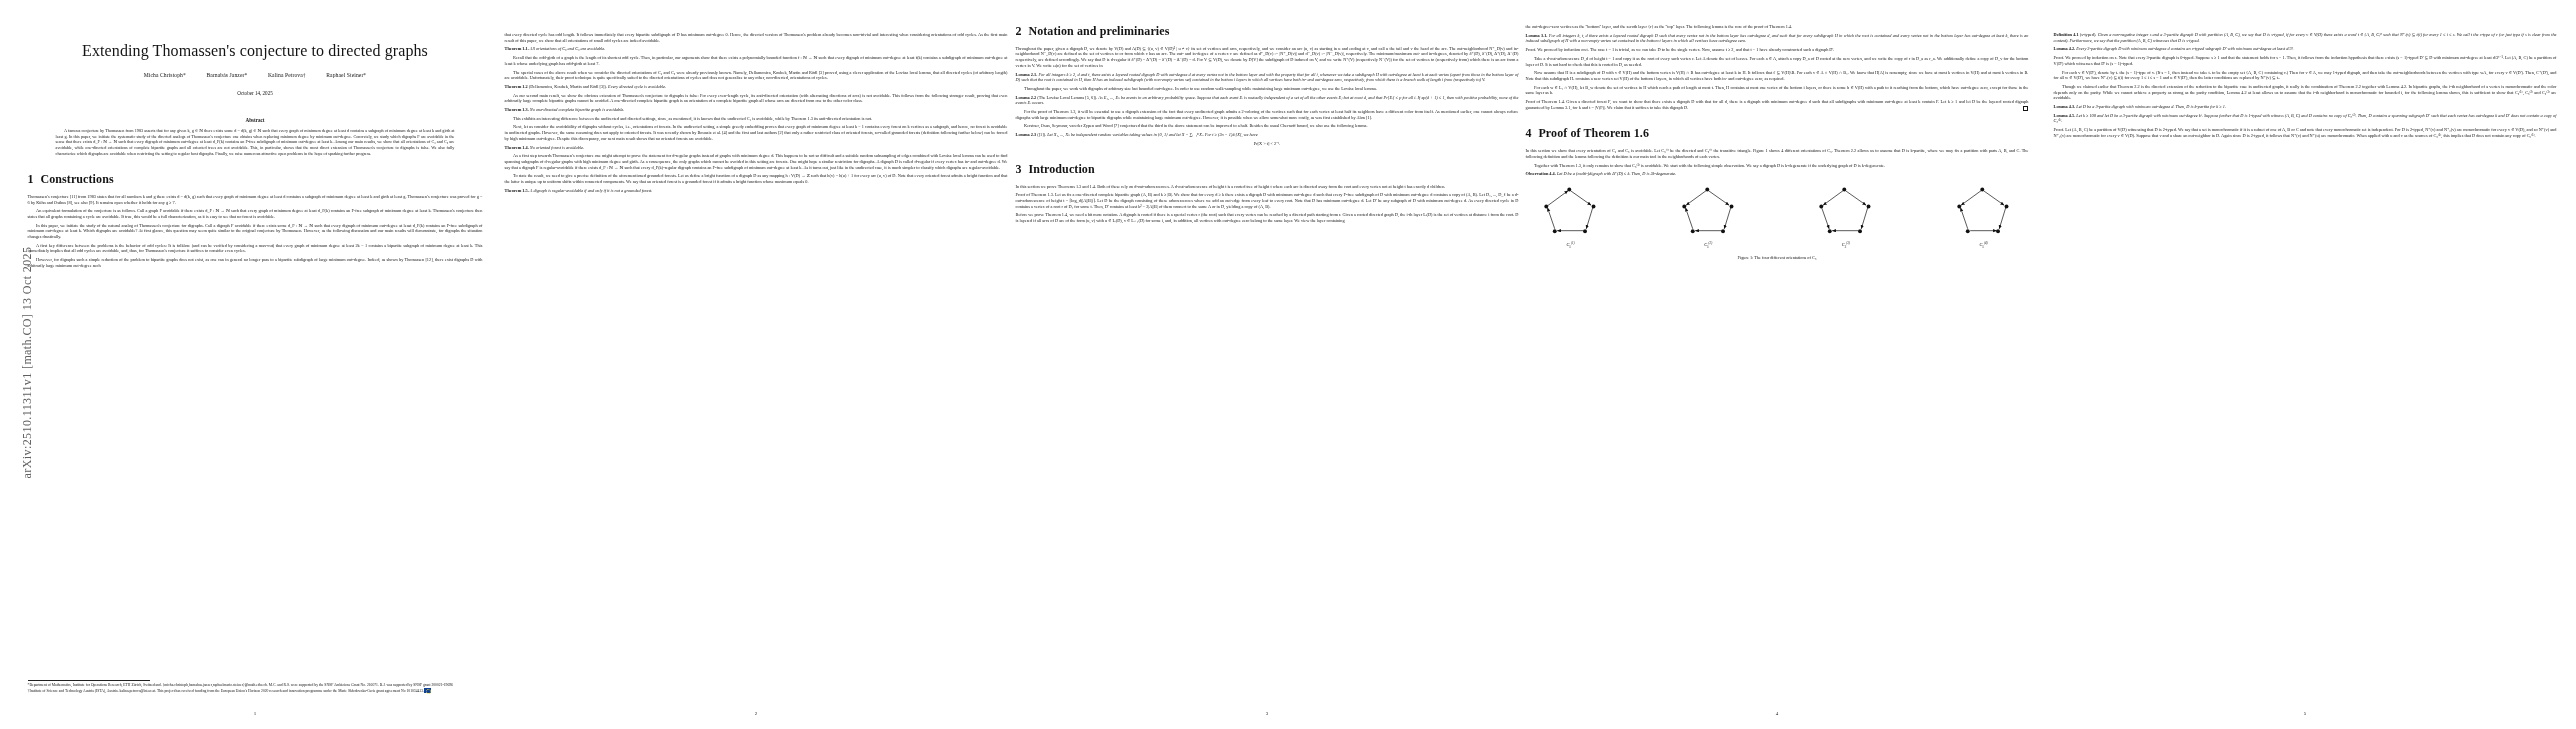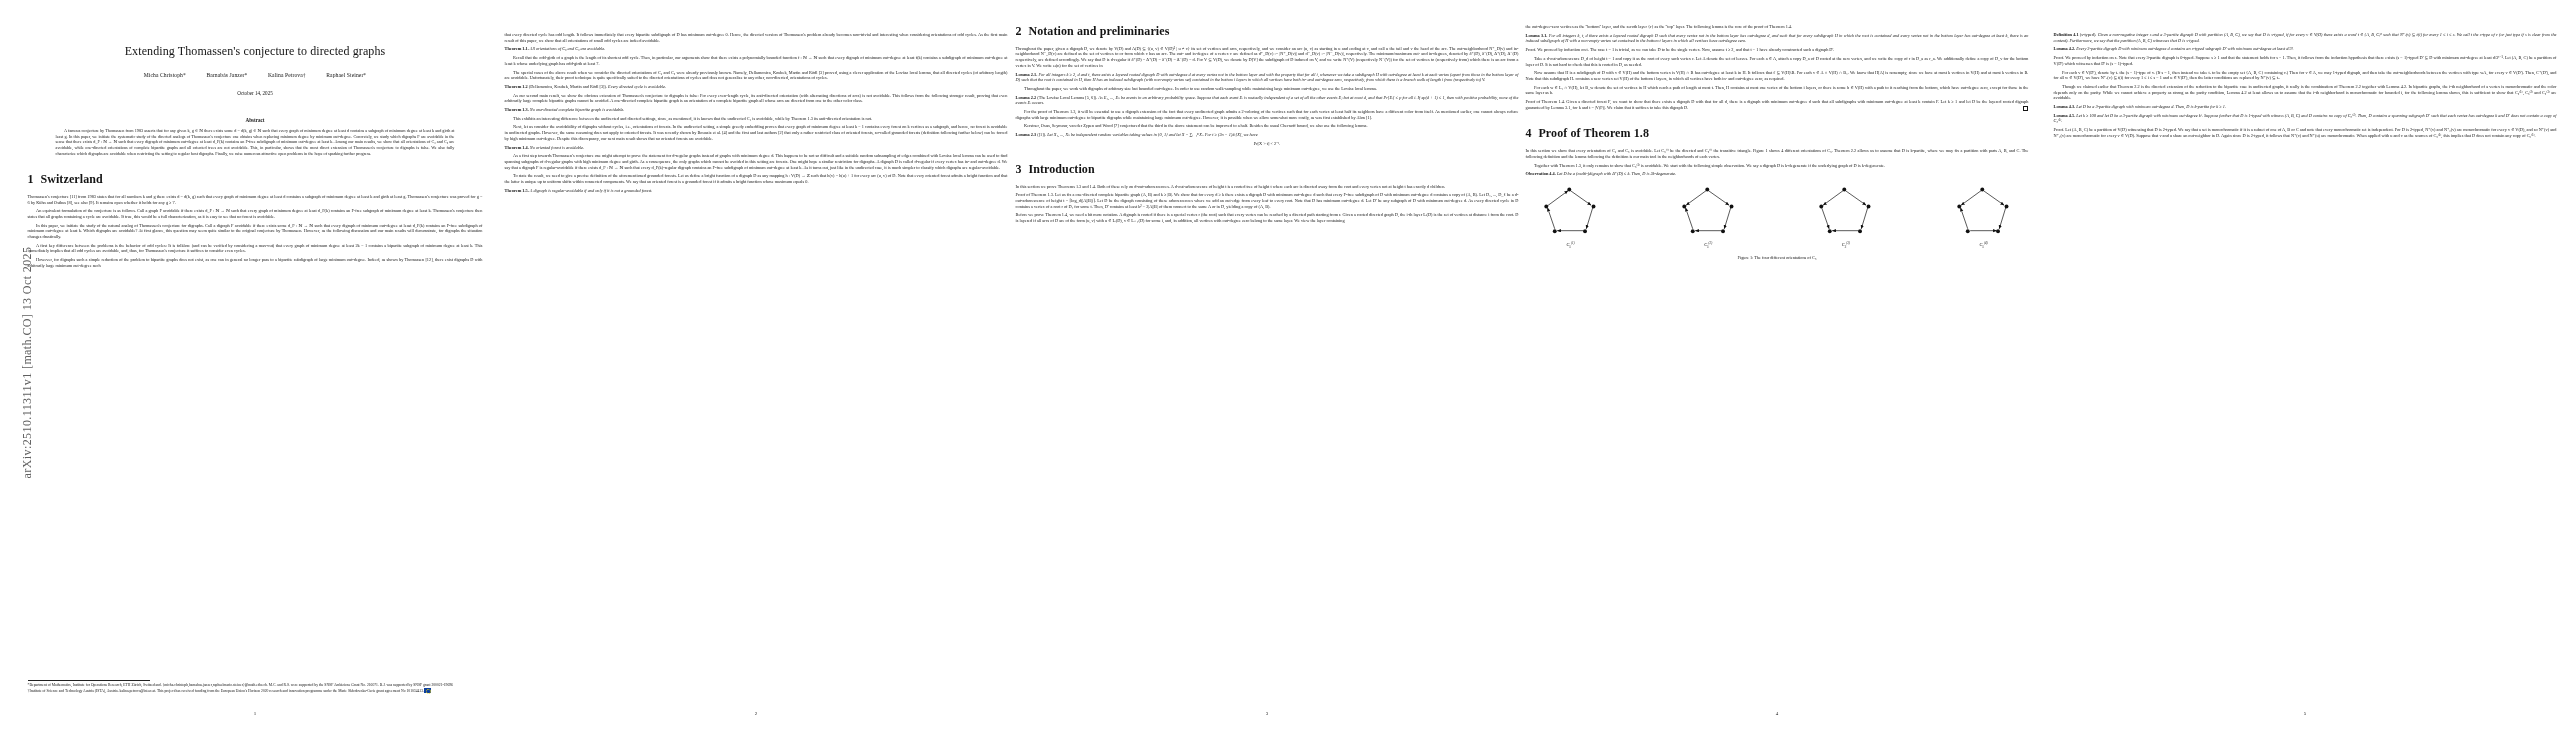"Extending Thomassen's conjecture to" .title { font-size: 12px -> 16px }
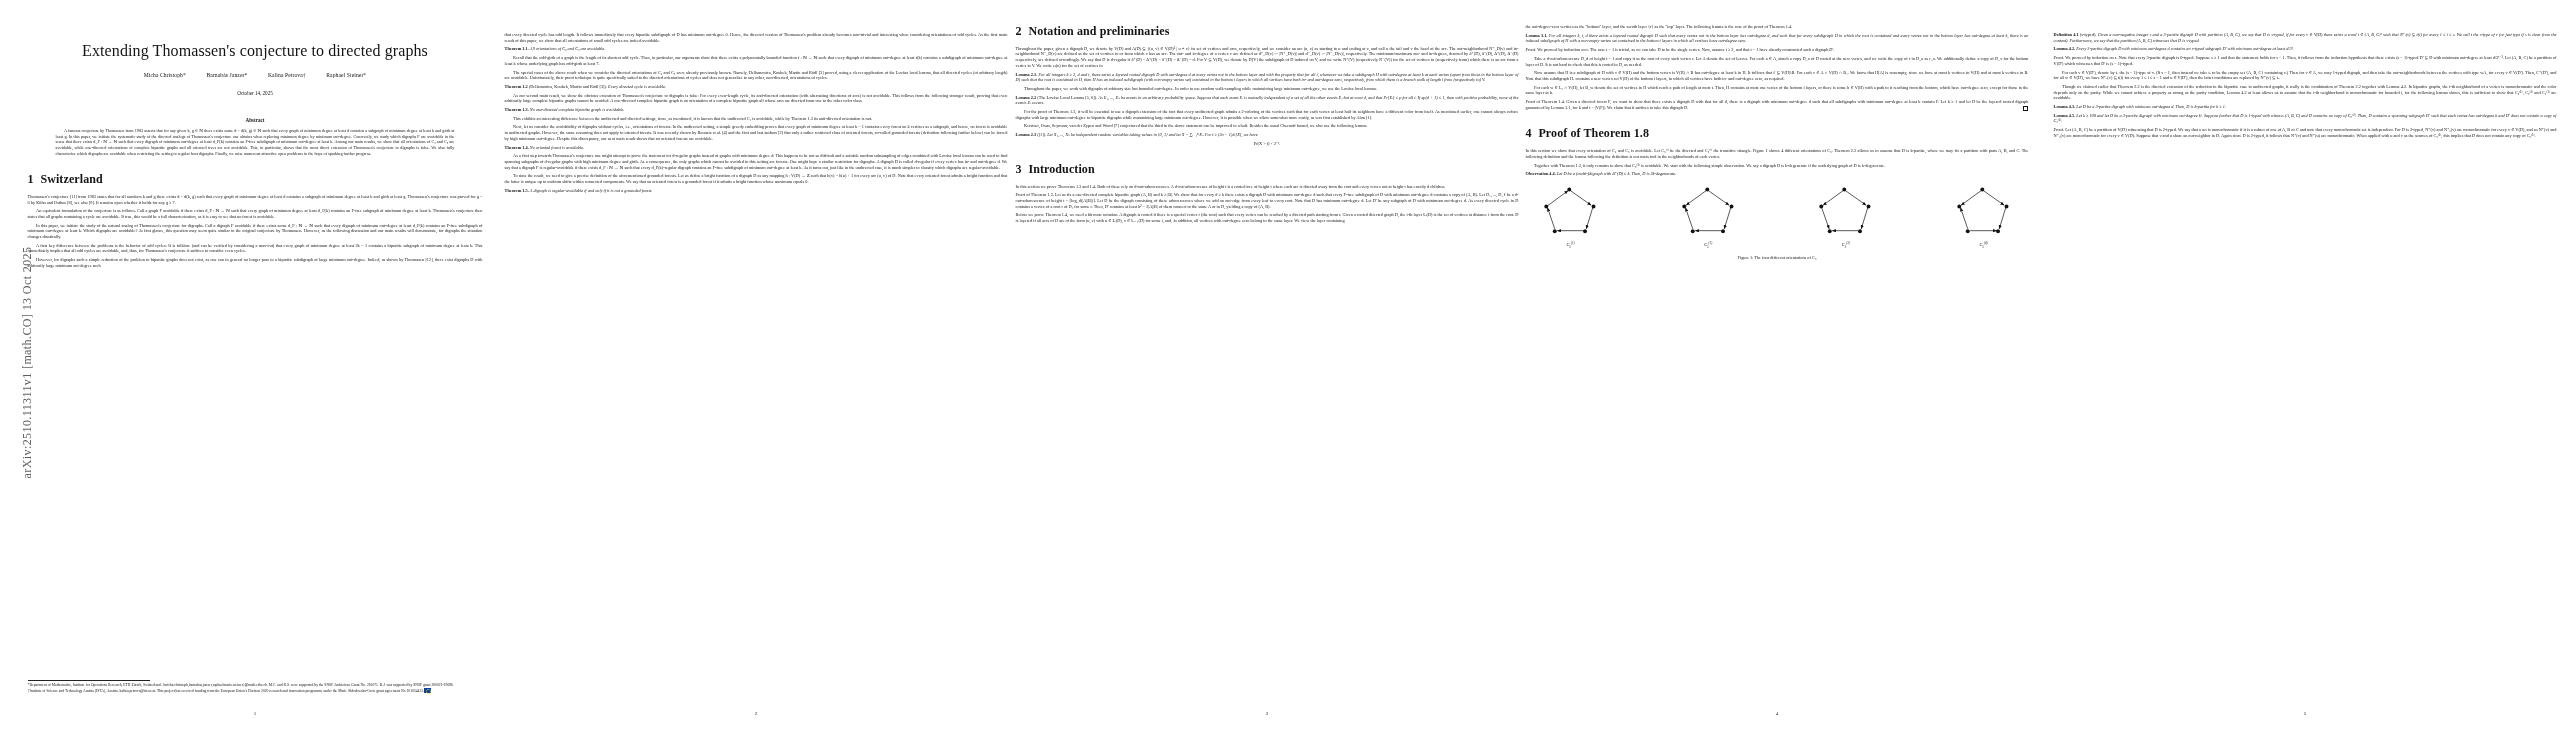"Proof of Theorem 1.8" span { text: 1.8 -> 1.6 }
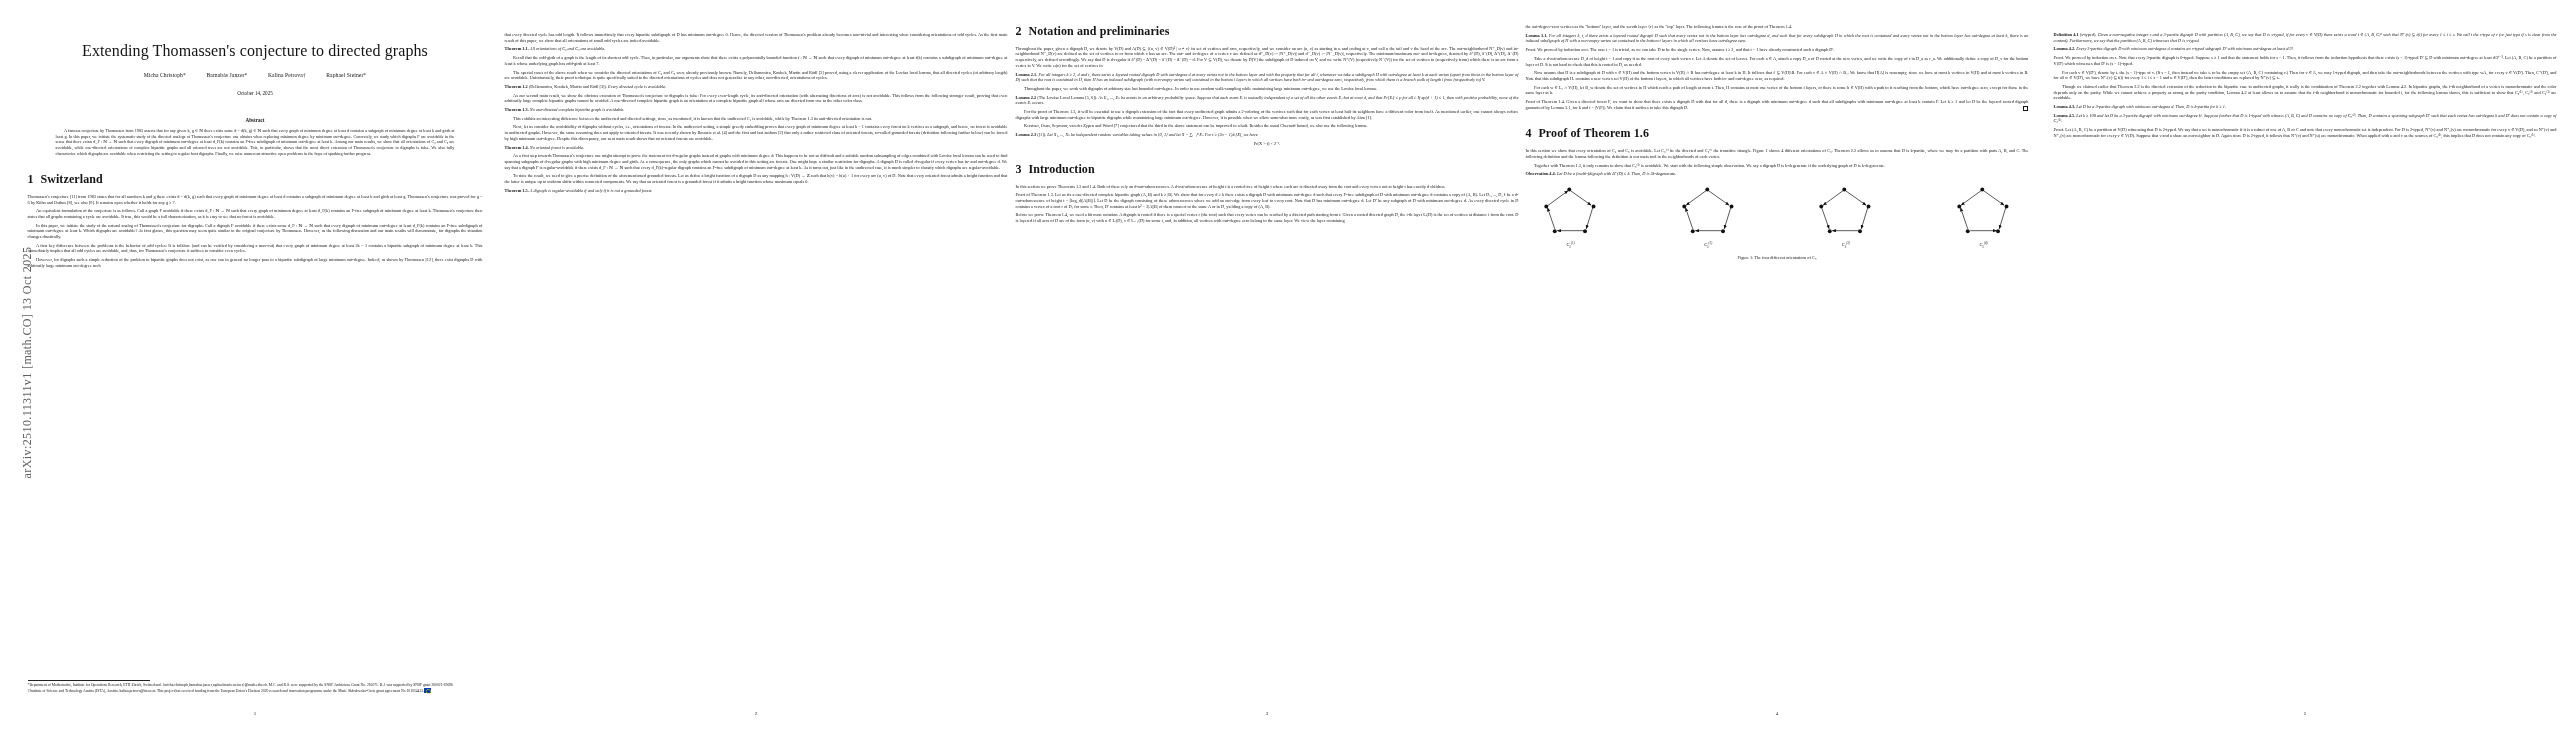"Switzerland" span { text: Switzerland -> Constructions }
